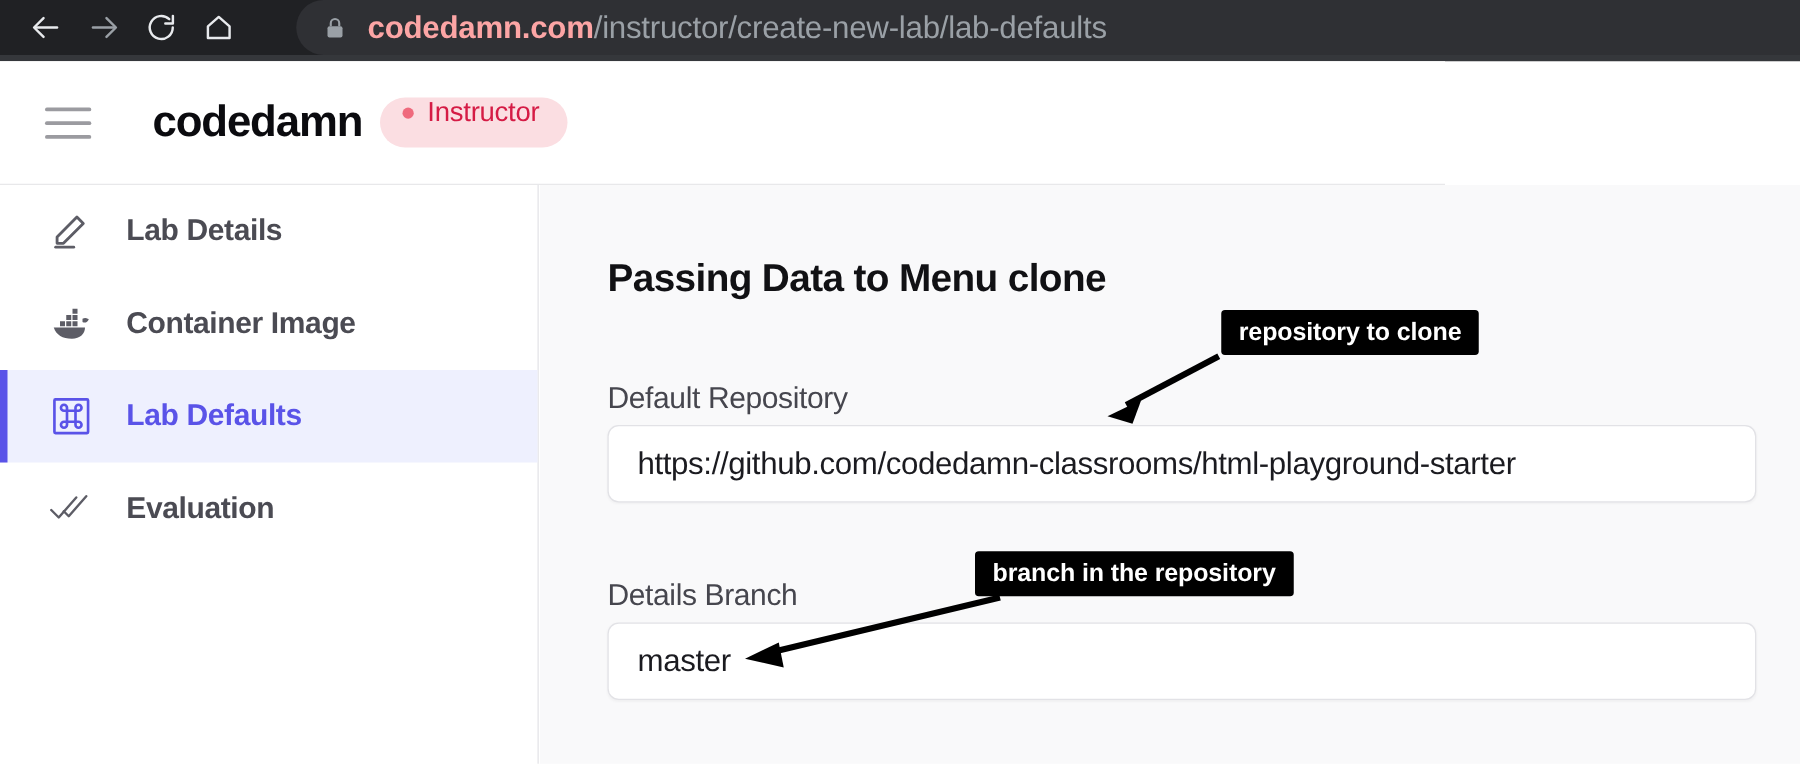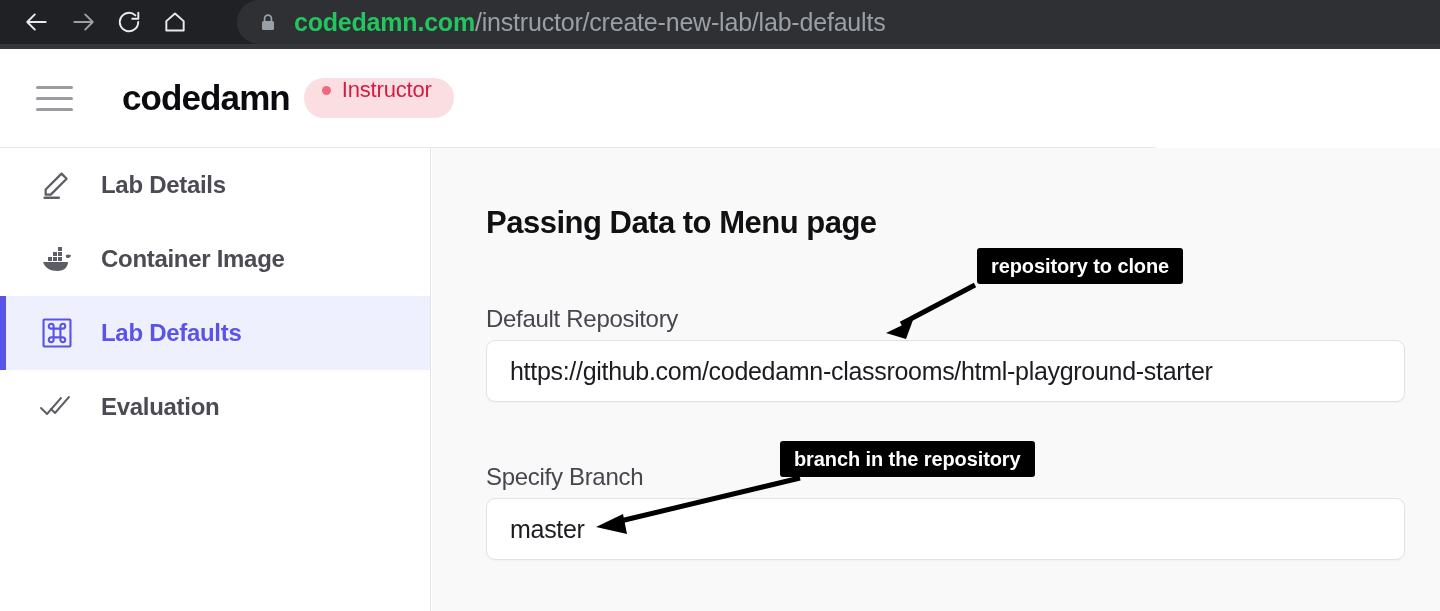"codedamn.com" .url-domain { color: #22c55e -> #fca5a5 }
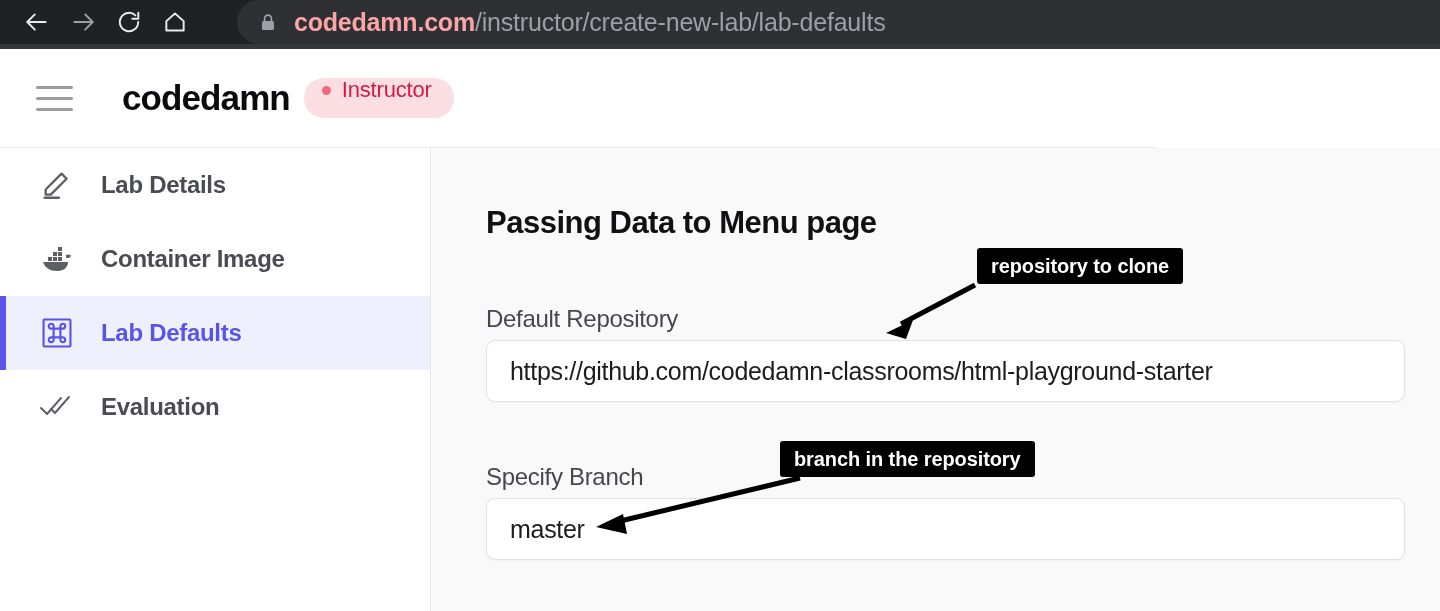"Passing Data to Menu page" div.page-title { text: page -> clone }
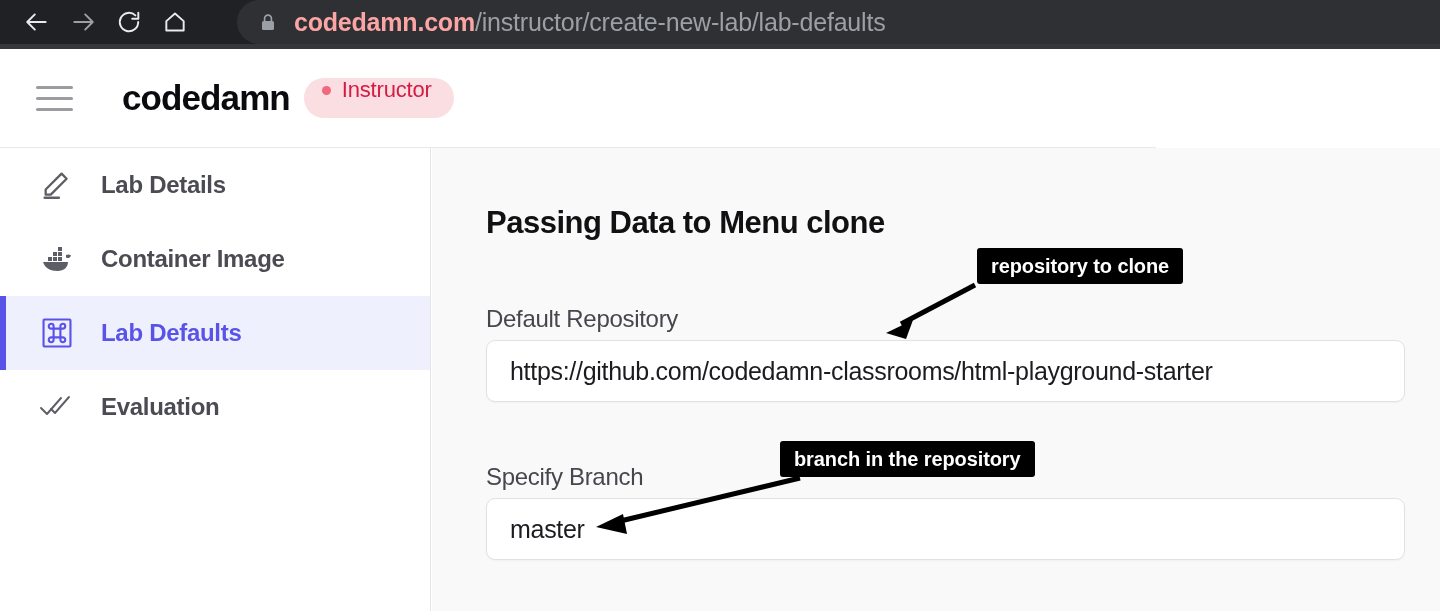"Specify Branch" div.field-label { text: Specify -> Details }
